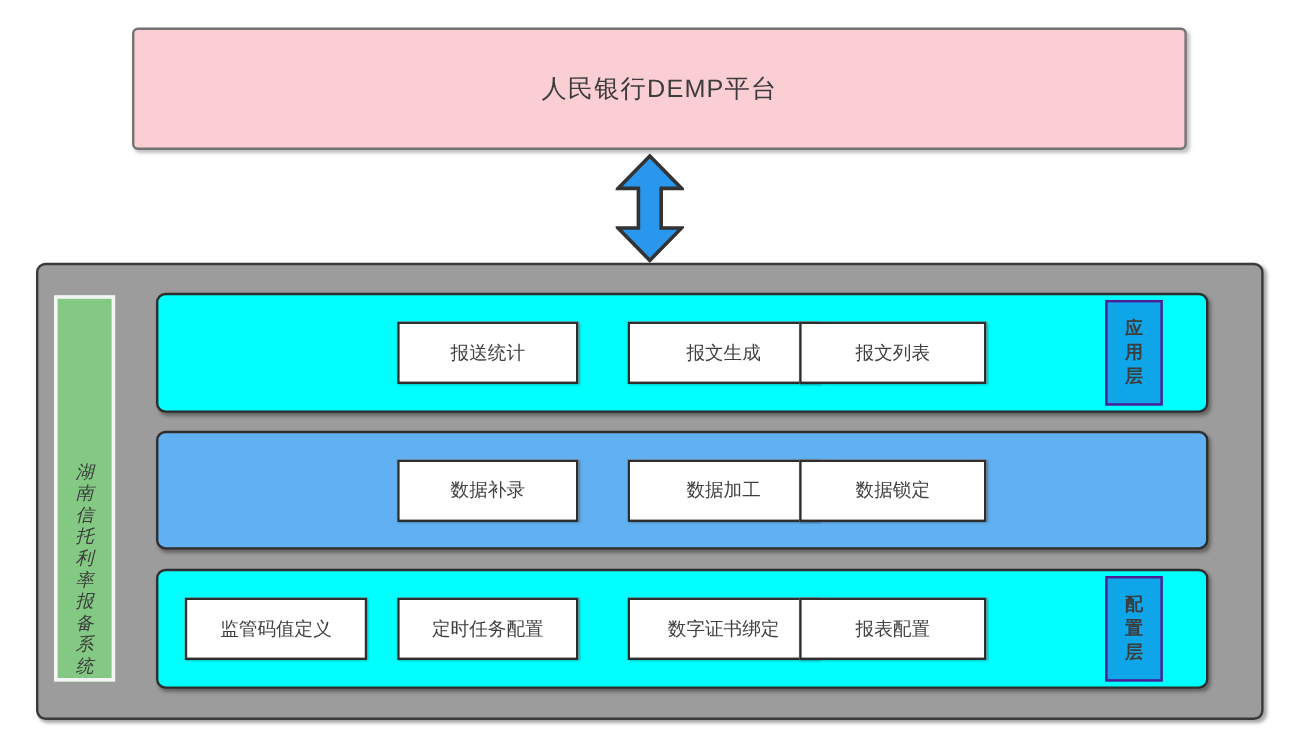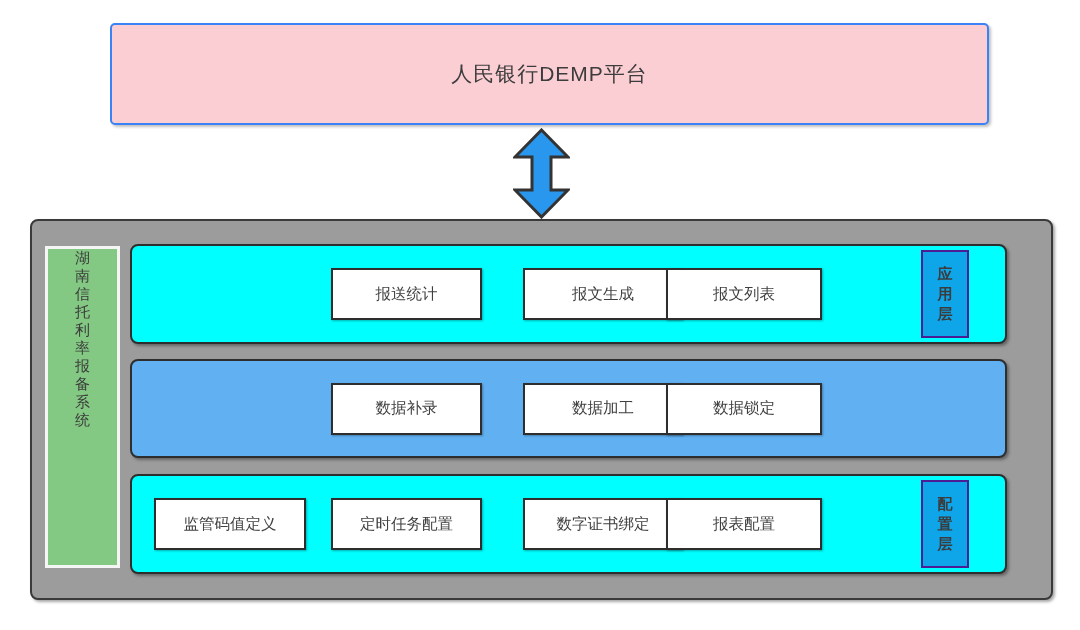"人民银行DEMP平台" .platform-box { border: 2px solid #3b82f6 -> 2px solid #737373 }
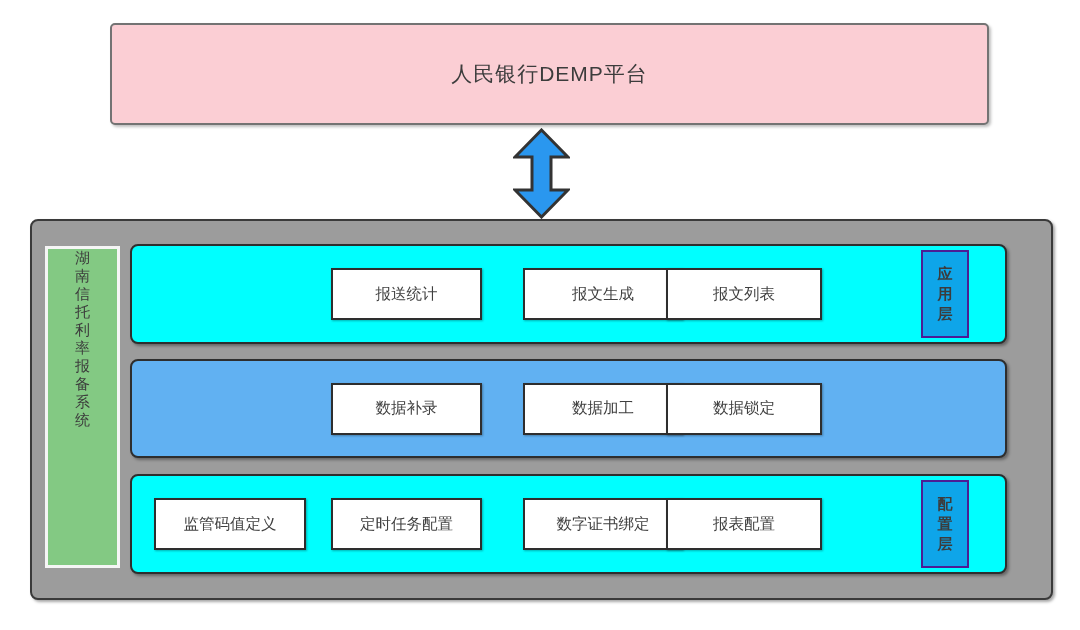"湖南信托利率报备系统" .system-bar { align-items: flex-start -> flex-end; font-style: none -> italic; width: 75px -> 51px }
